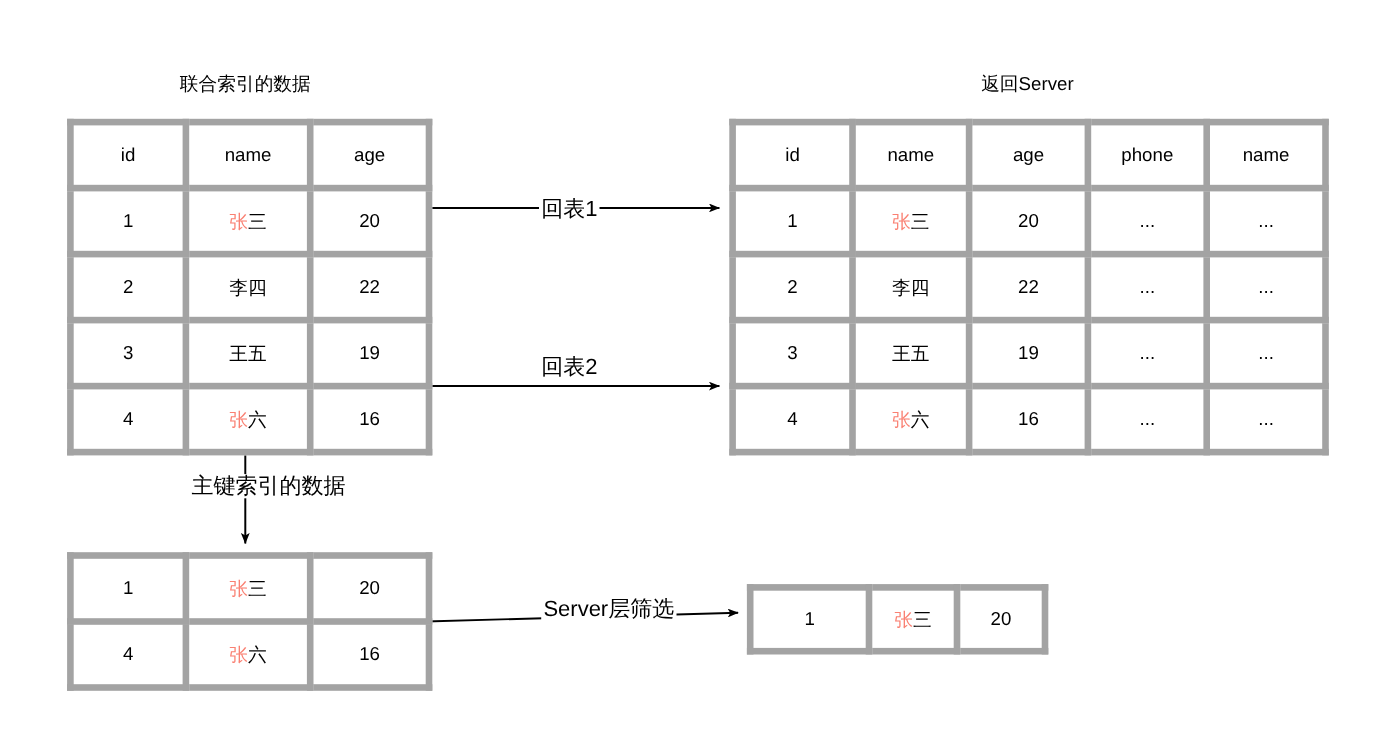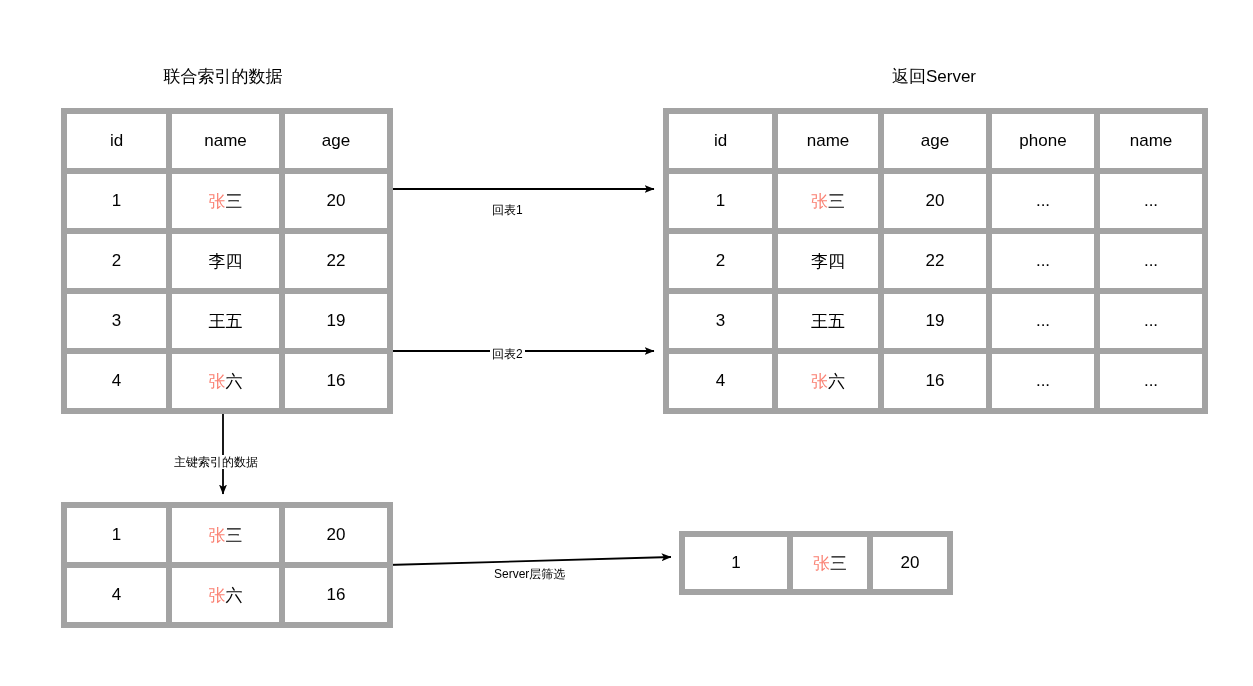"回表1" .edge-label { font-size: 12px -> 20px; margin-top: 24px -> none }
